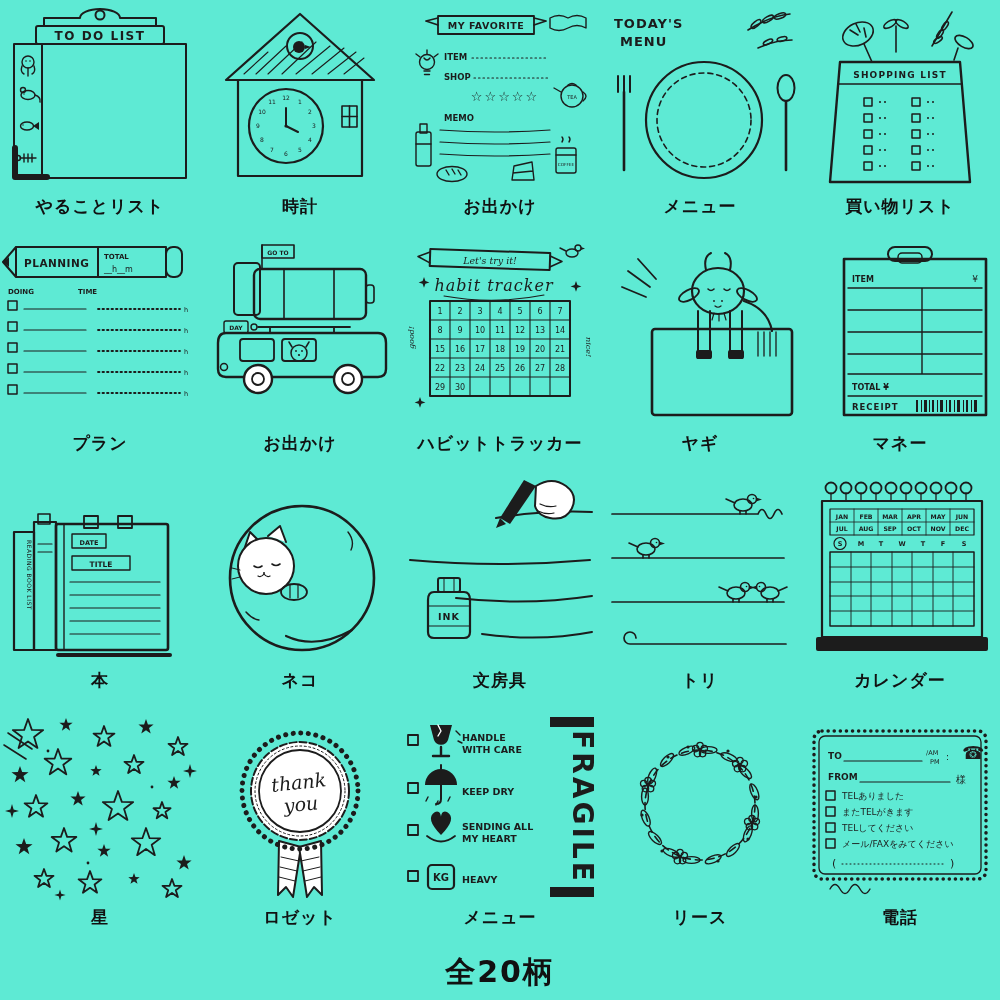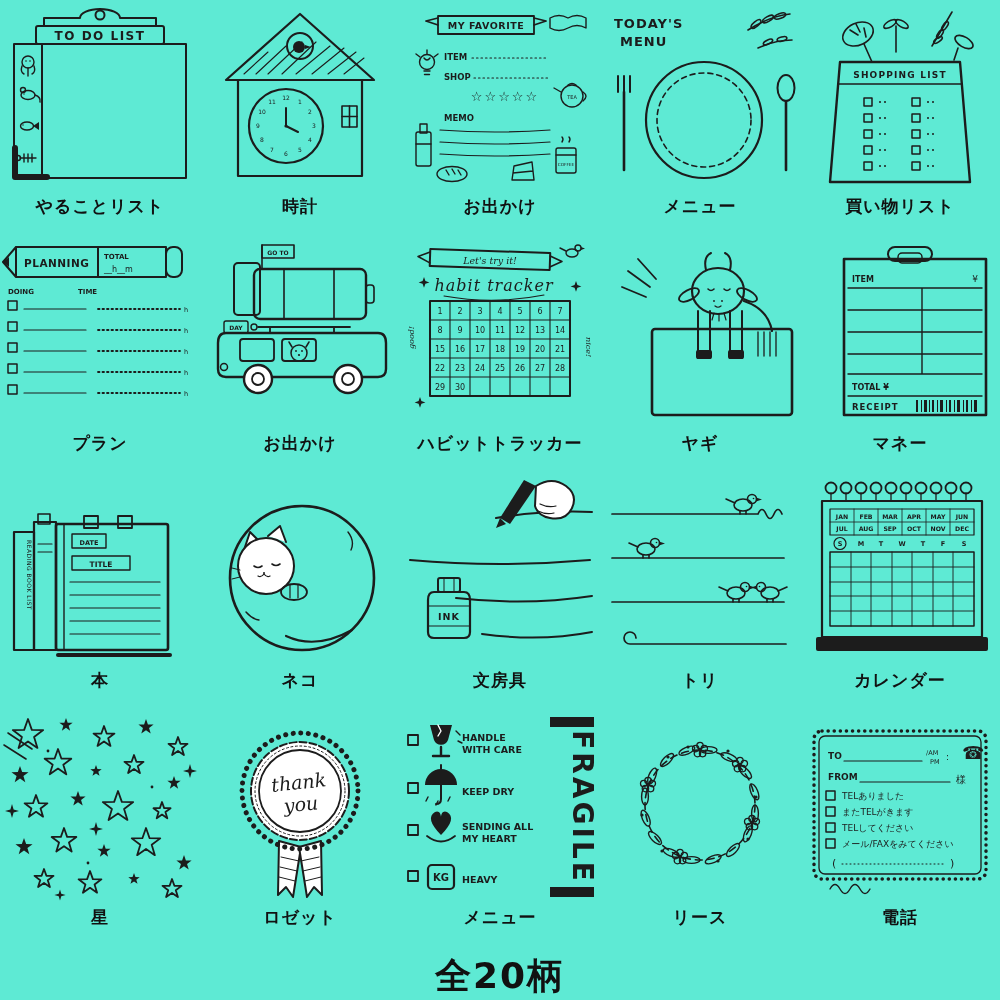"全20柄" .caption { font-size: 36px -> 30px }
